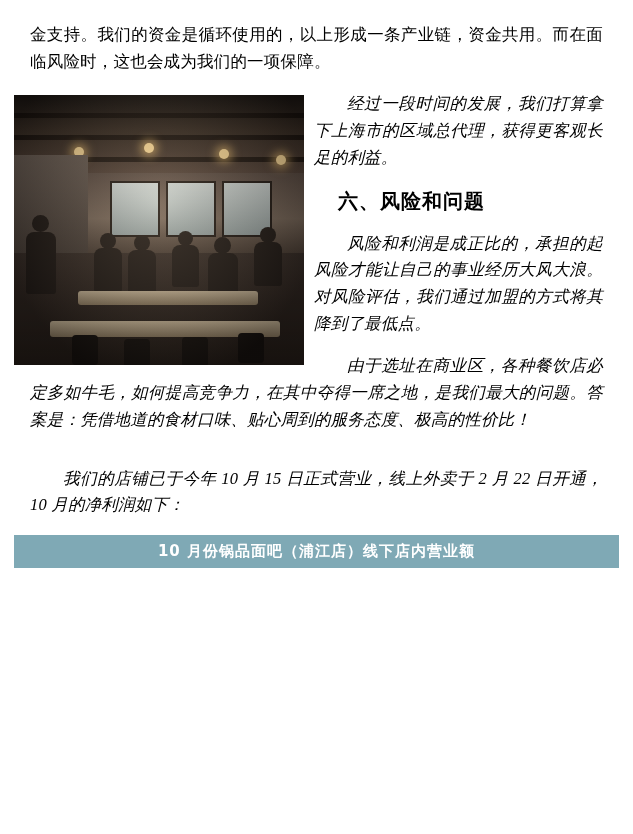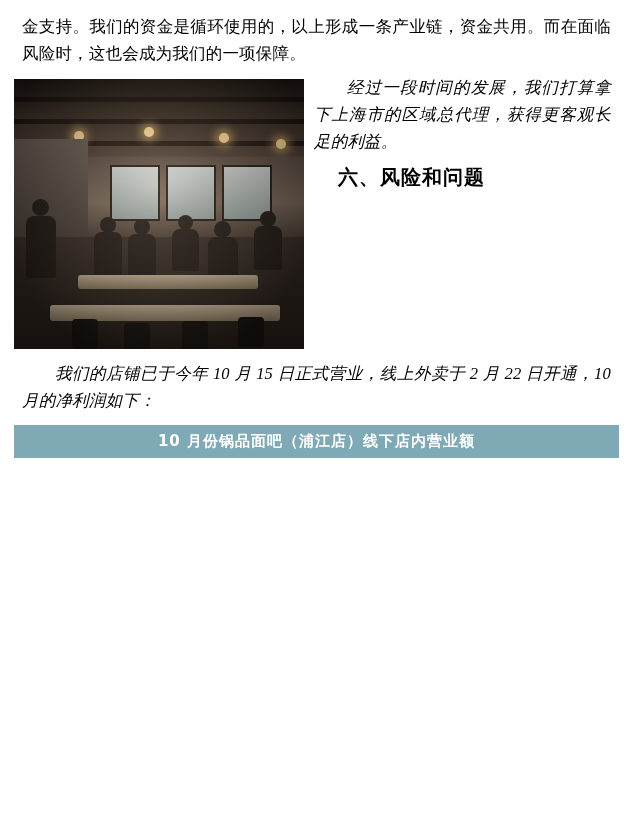"金支持。我们的资金是循环使用的，以上形成一条产业链，资金共用。而在面临风险时，这" p { margin: 8px -> 16px }
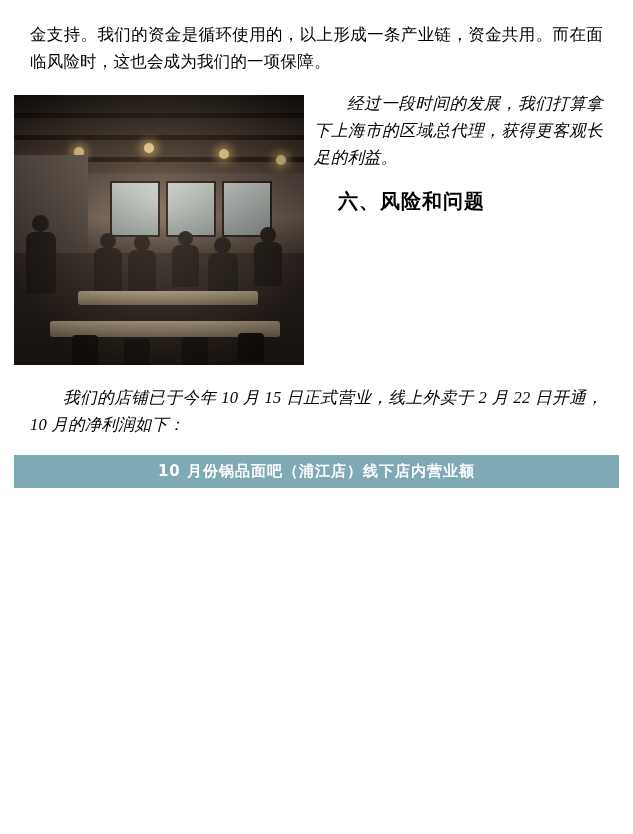"风险和利润是成正比的，承担的起风险才能让自己的事业经历大风大浪。对风险评估，我们" p.indent { html: none -> <p>风险和利润是成正比的，承担的起风险才能让自己的事业经历大风大浪。对风险评估，我们通过加盟的方式将其降到了最低点。</p> }
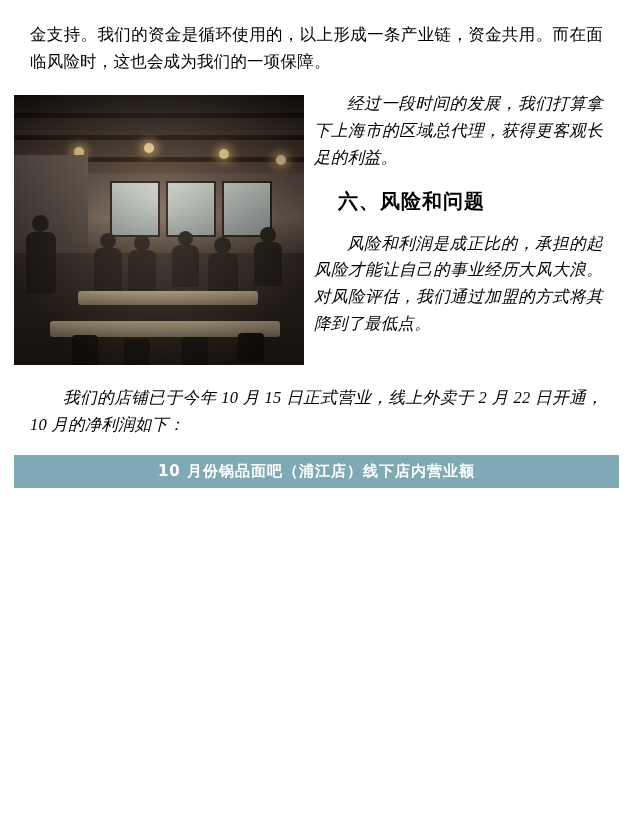"由于选址在商业区，各种餐饮店必定多如牛毛，如何提高竞争力，在其中夺得一席之地，是" p.indent { html: none -> <p>由于选址在商业区，各种餐饮店必定多如牛毛，如何提高竞争力，在其中夺得一席之地，是我们最大的问题。答案是：凭借地道的食材口味、贴心周到的服务态度、极高的性价比！</p> }
